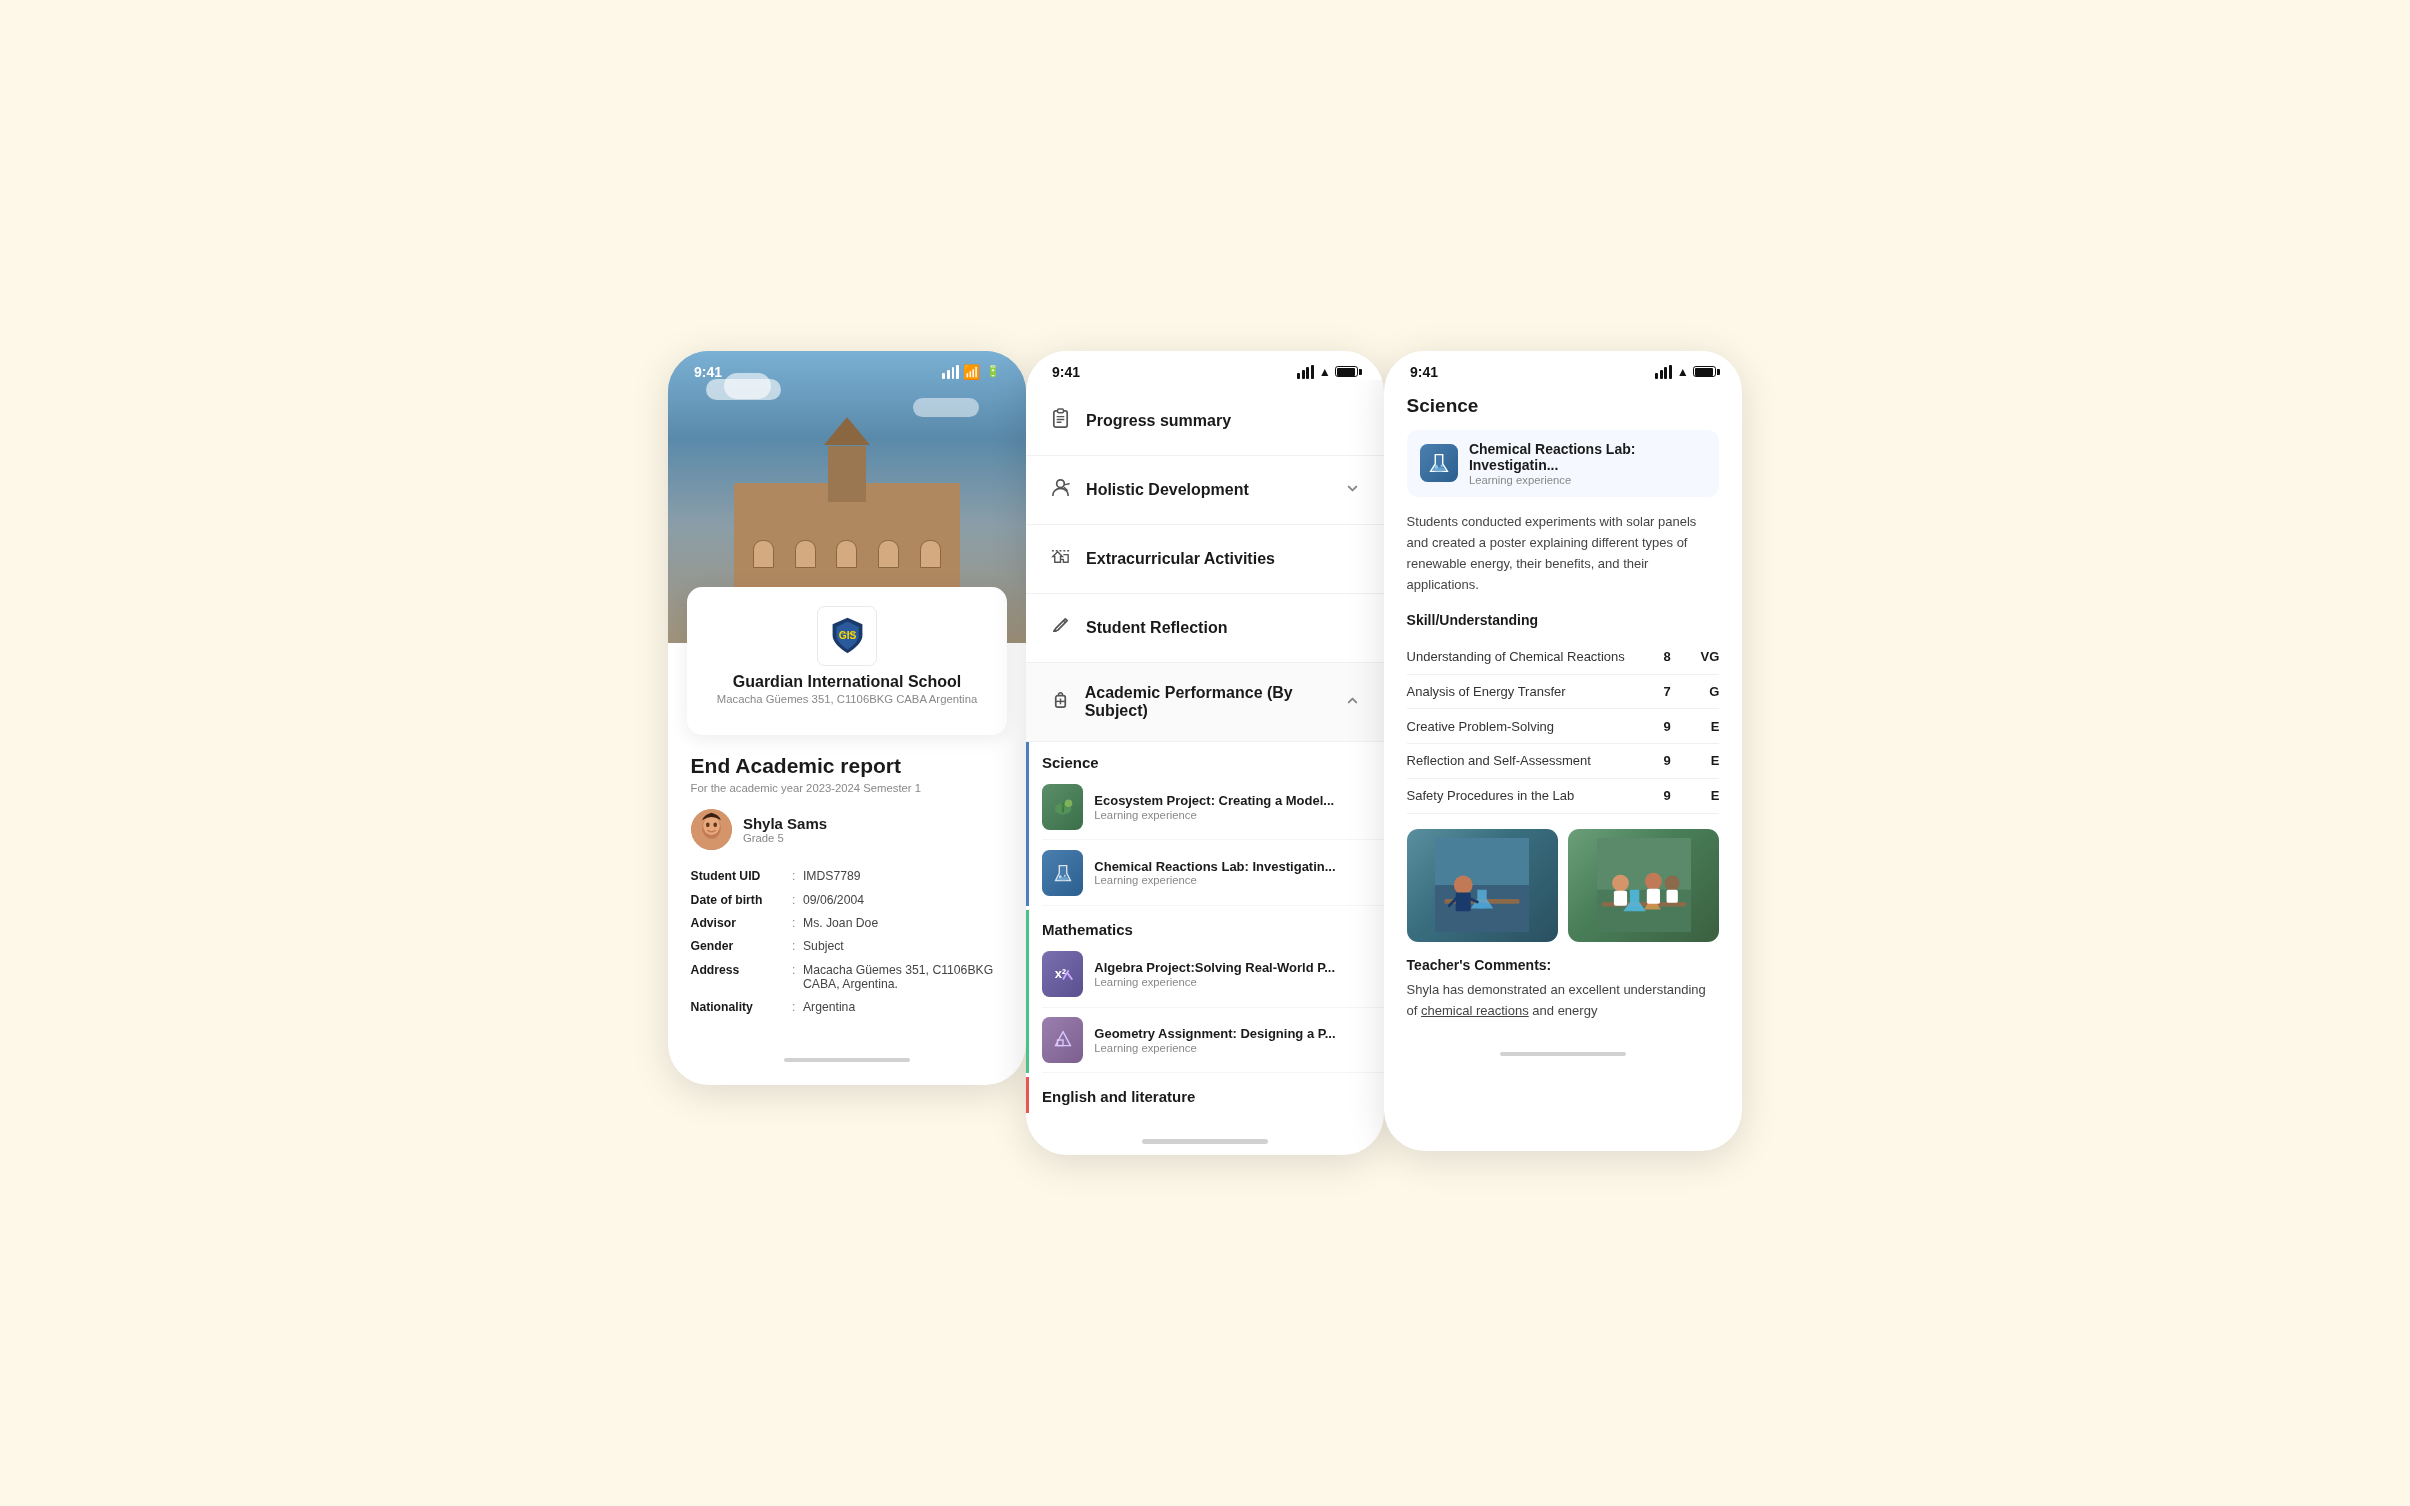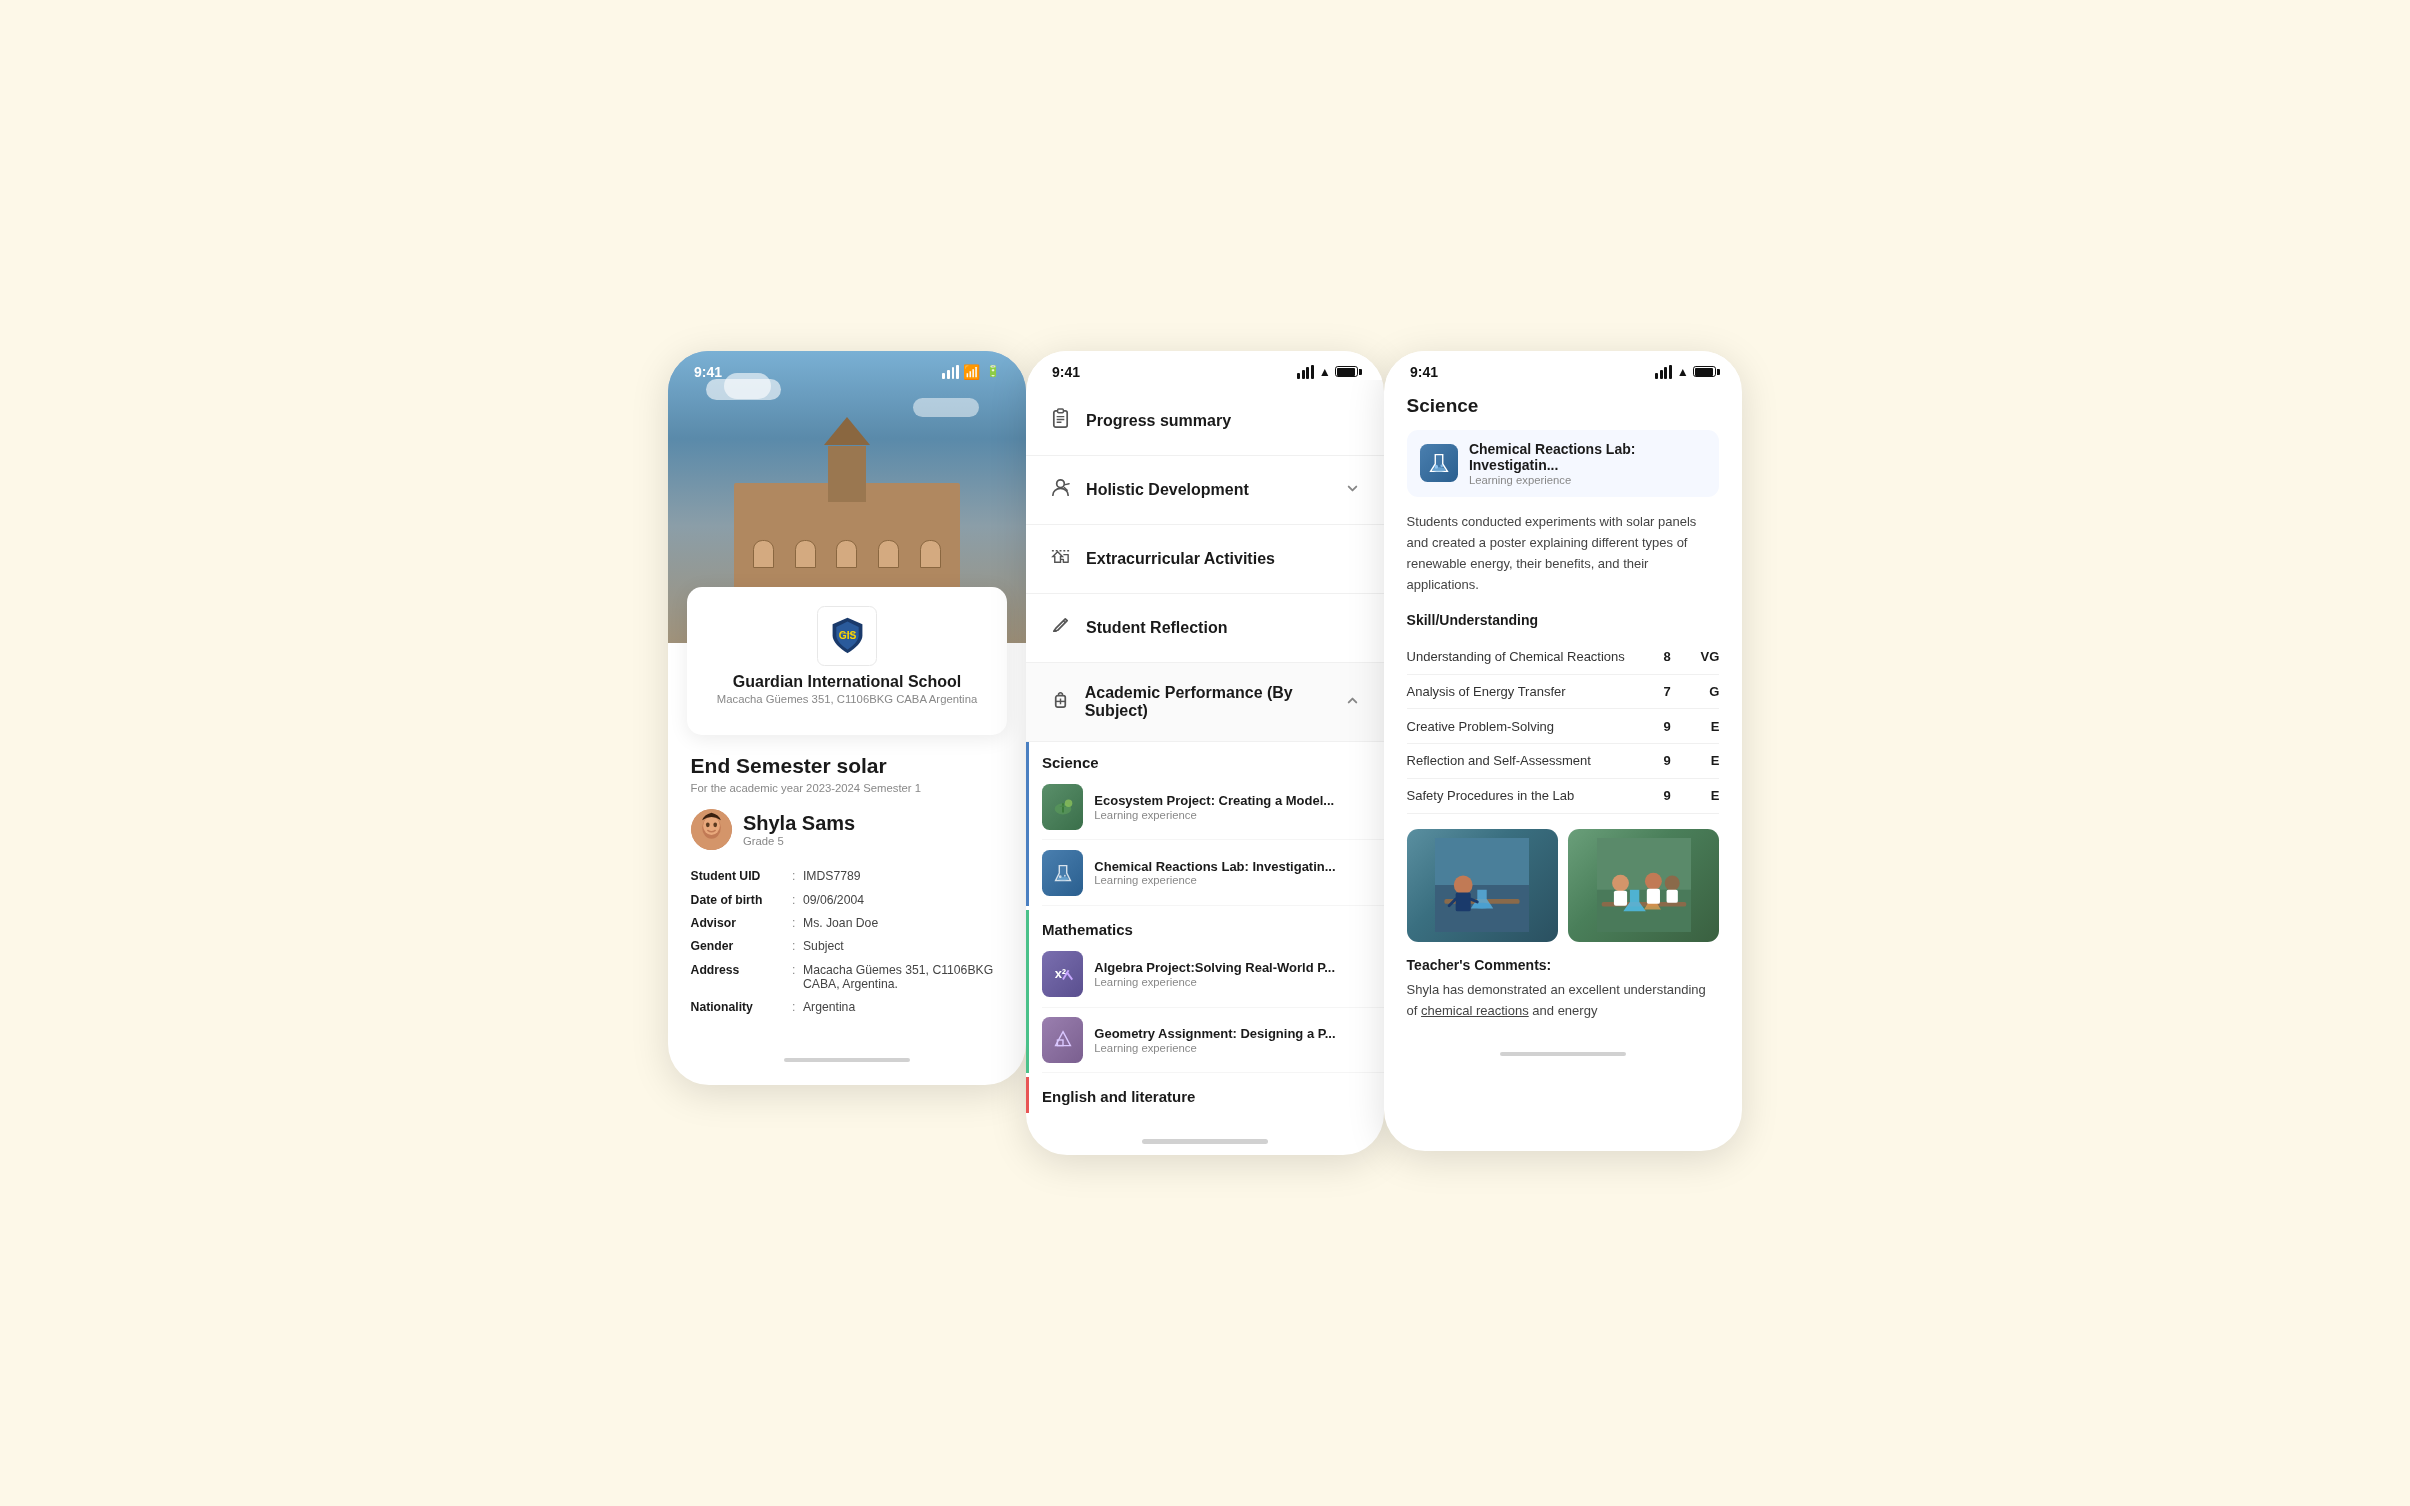"End Semester solar" div.report-title { text: Semester solar -> Academic report }
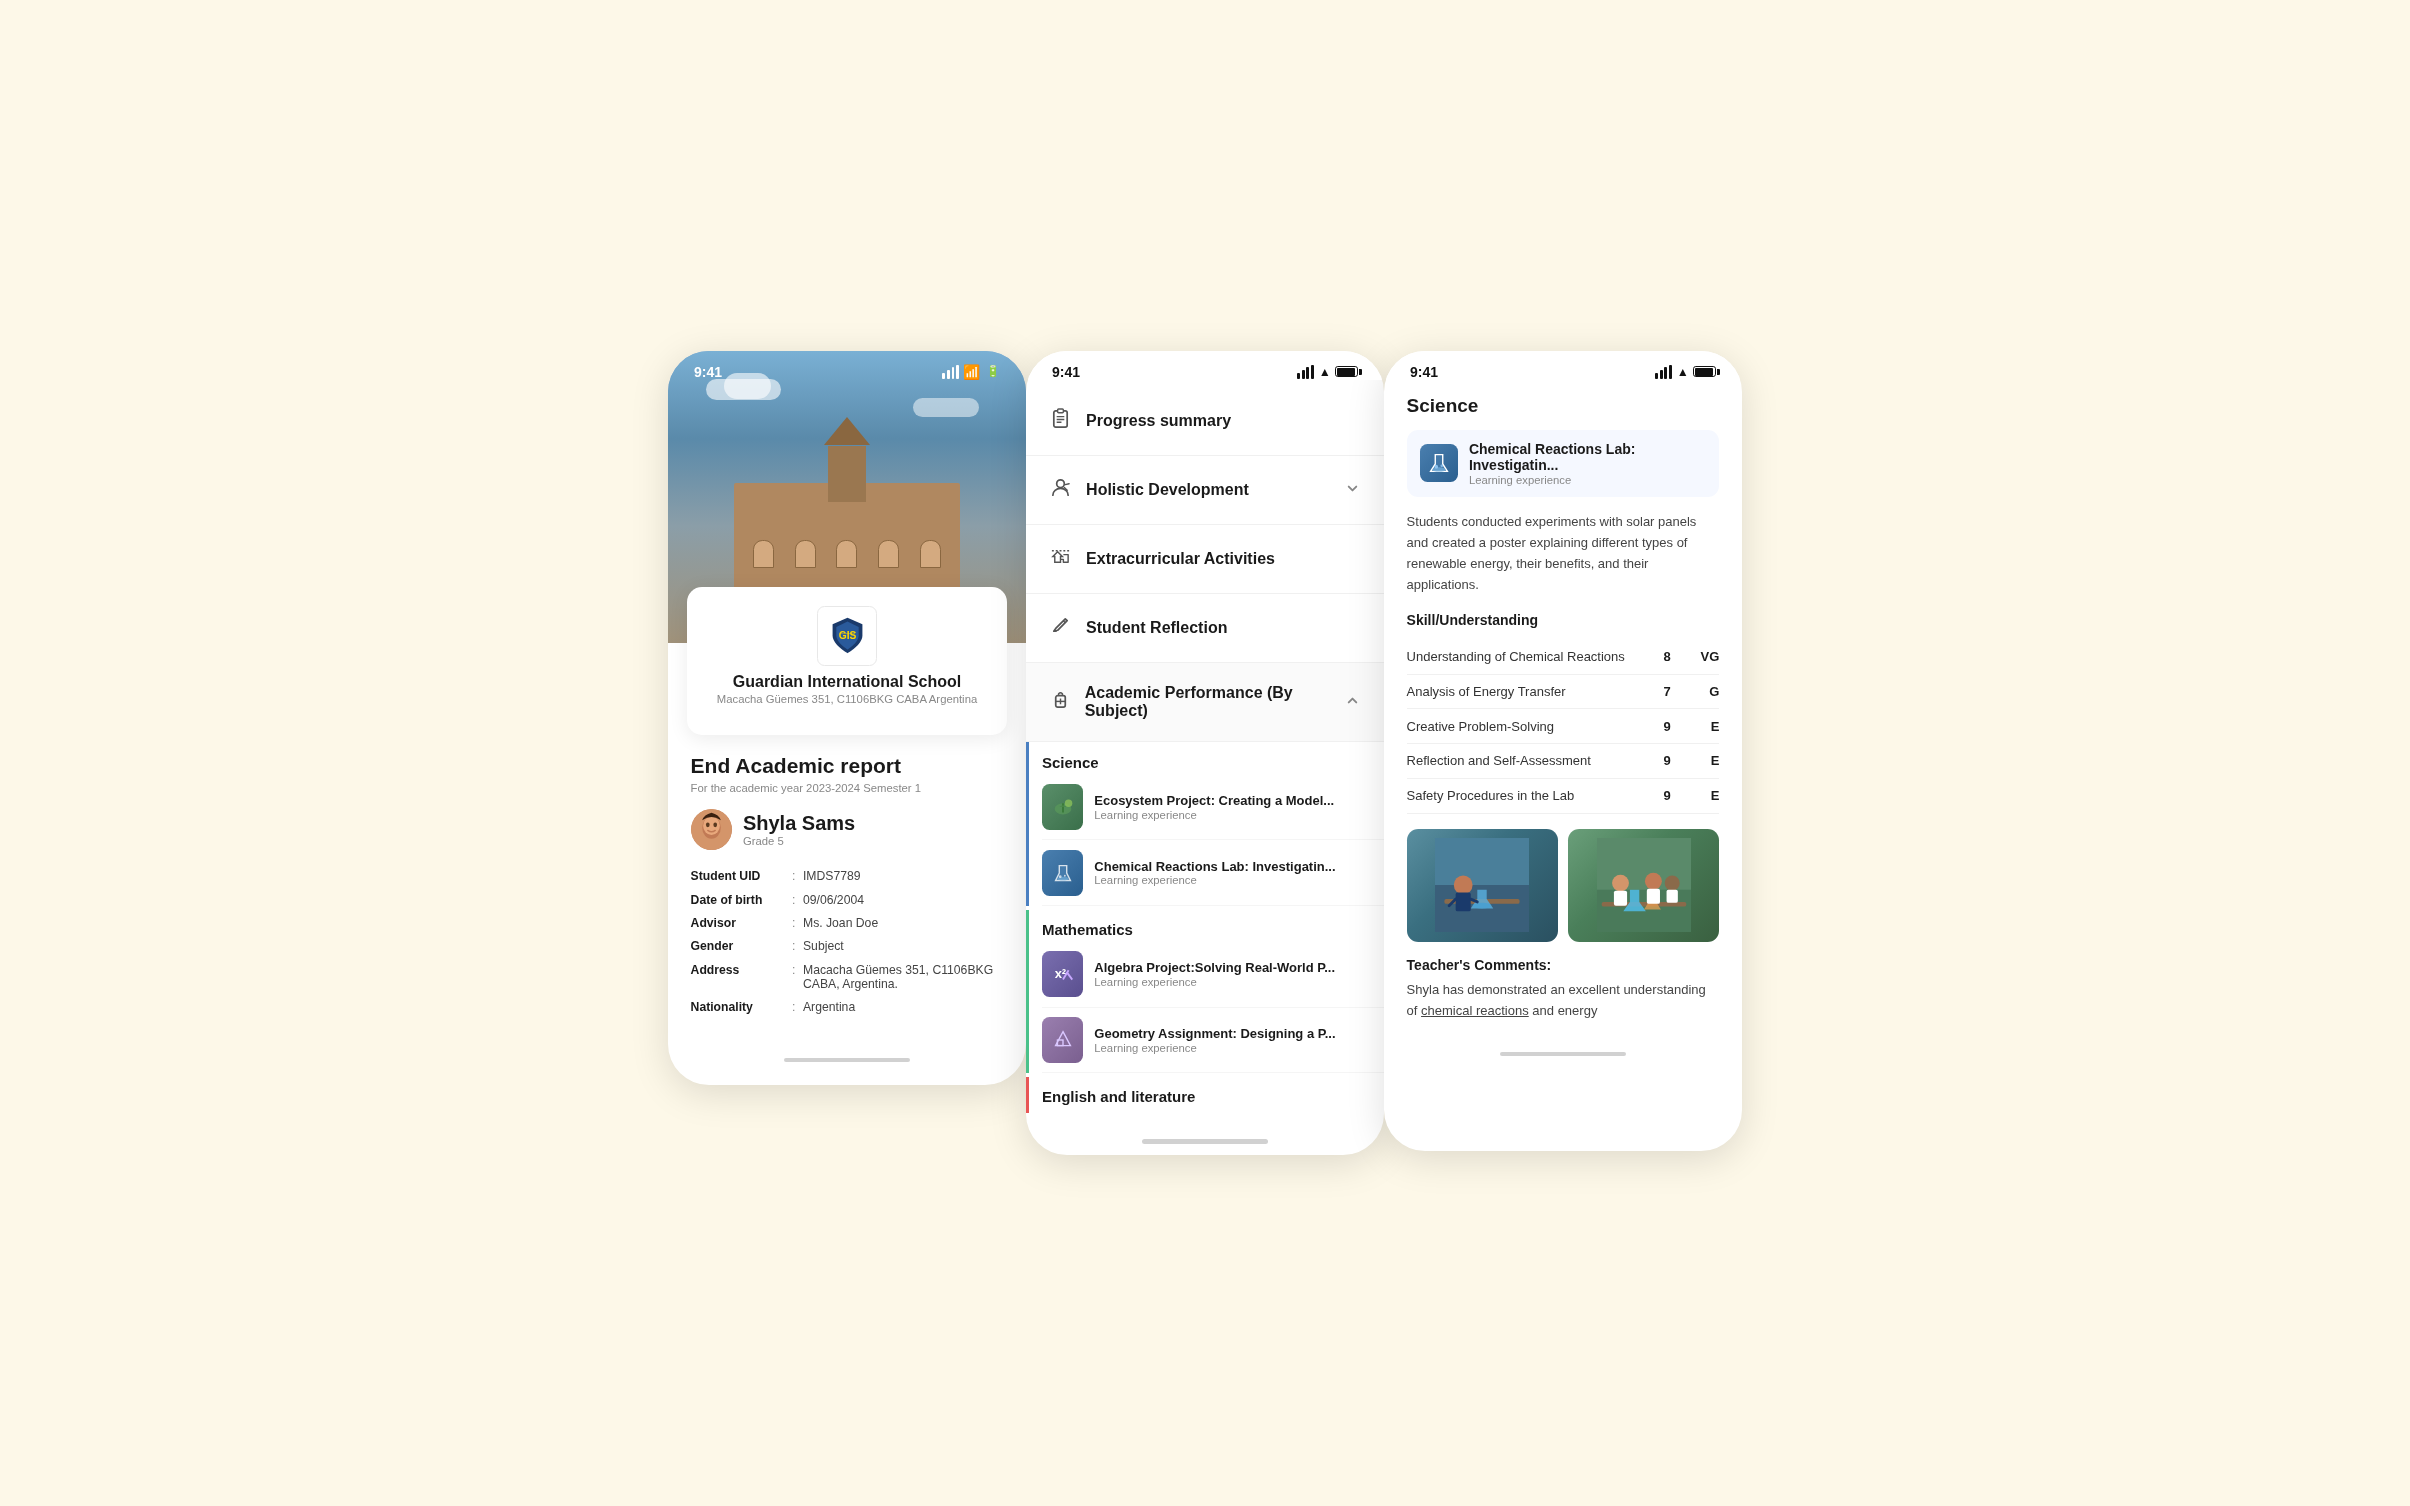"Shyla Sams" .student-name { font-size: 20px -> 15px }
